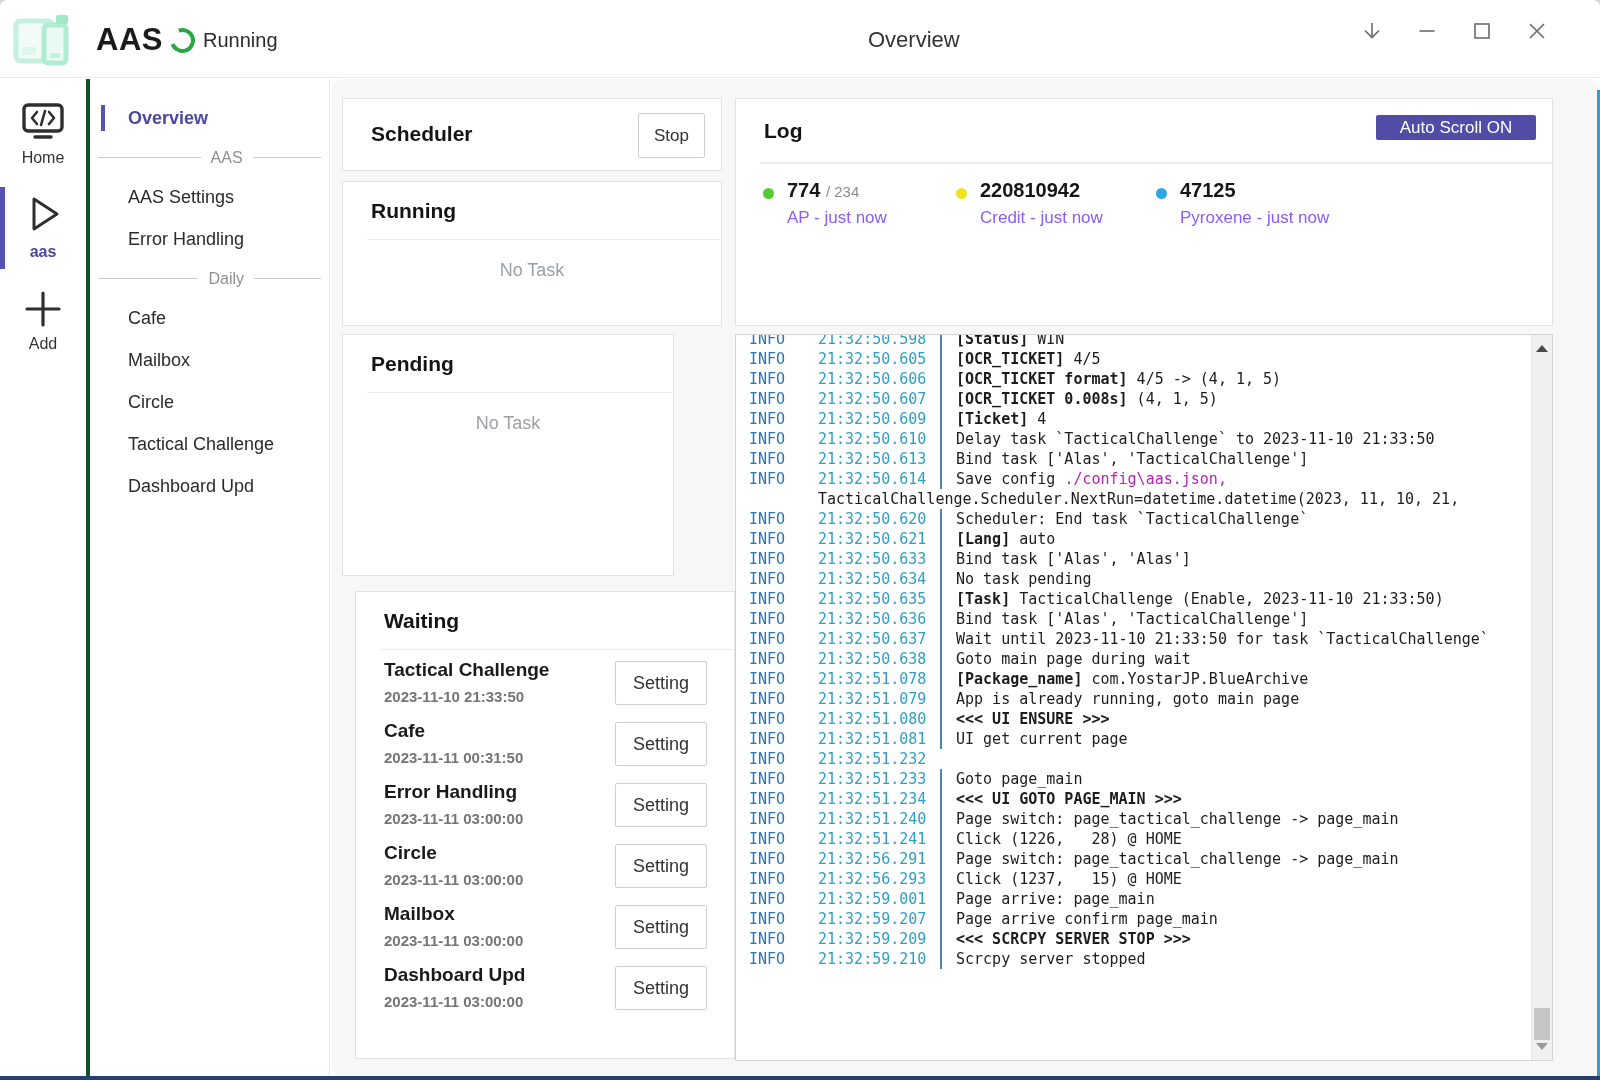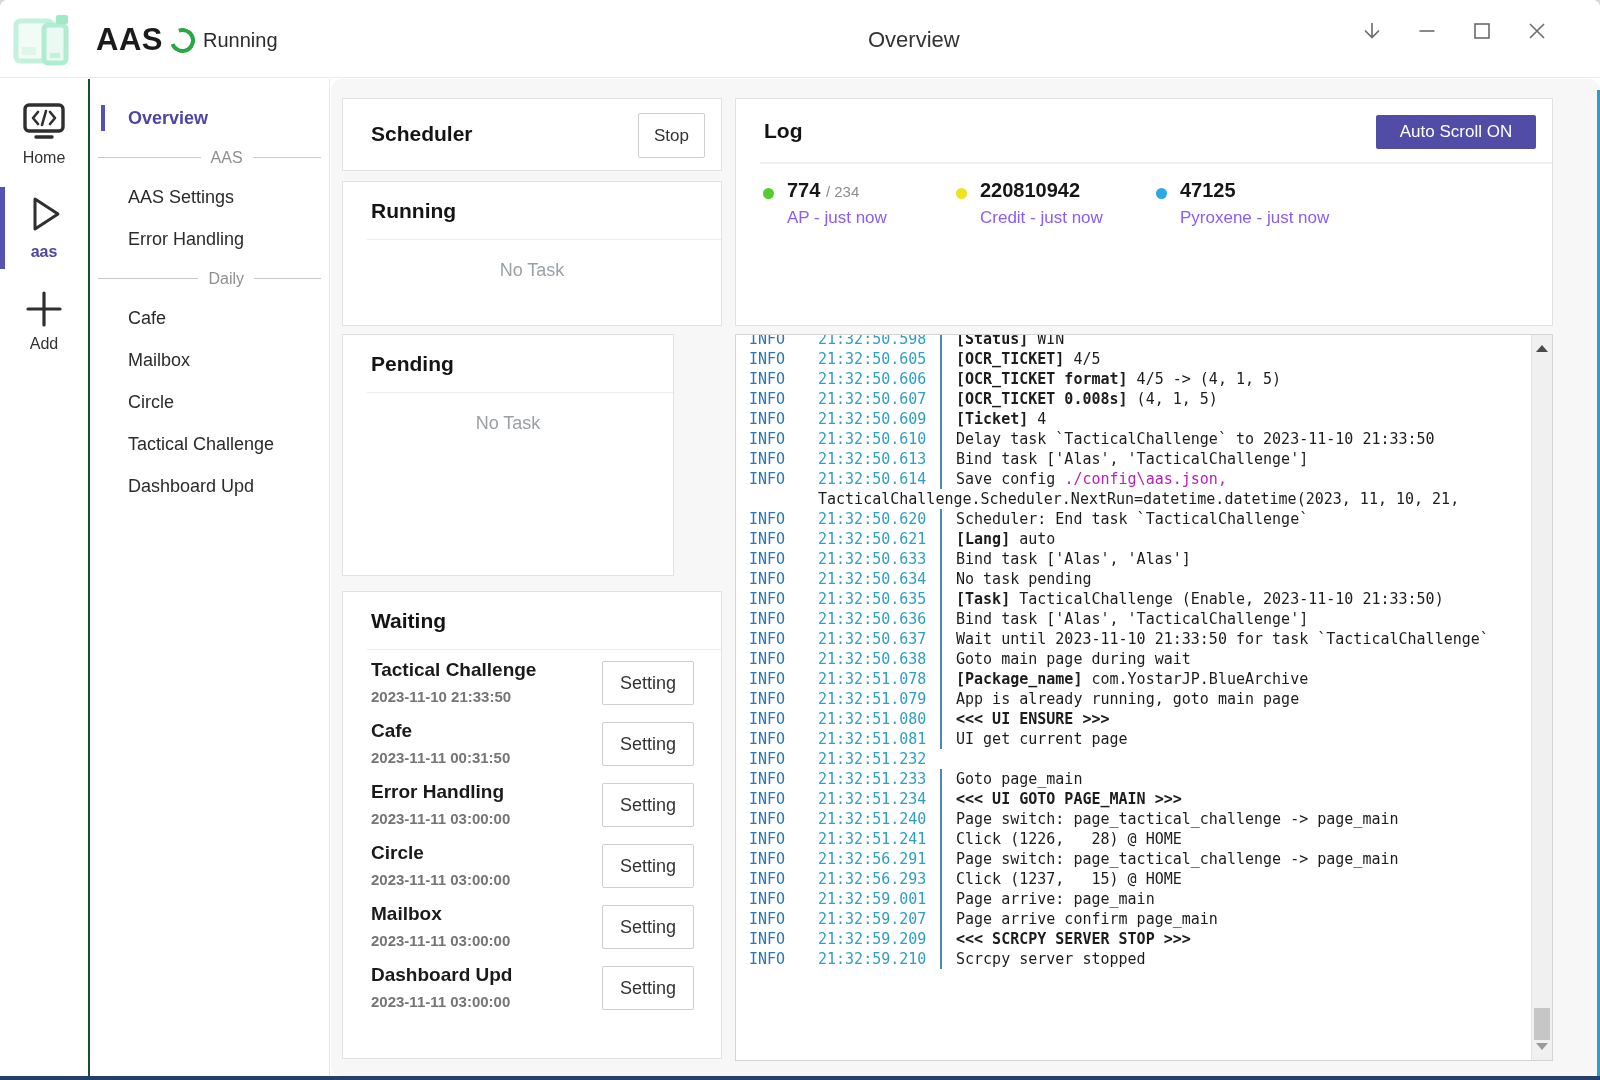"Auto Scroll ON" .btn-autoscroll { height: 34px -> 25px }
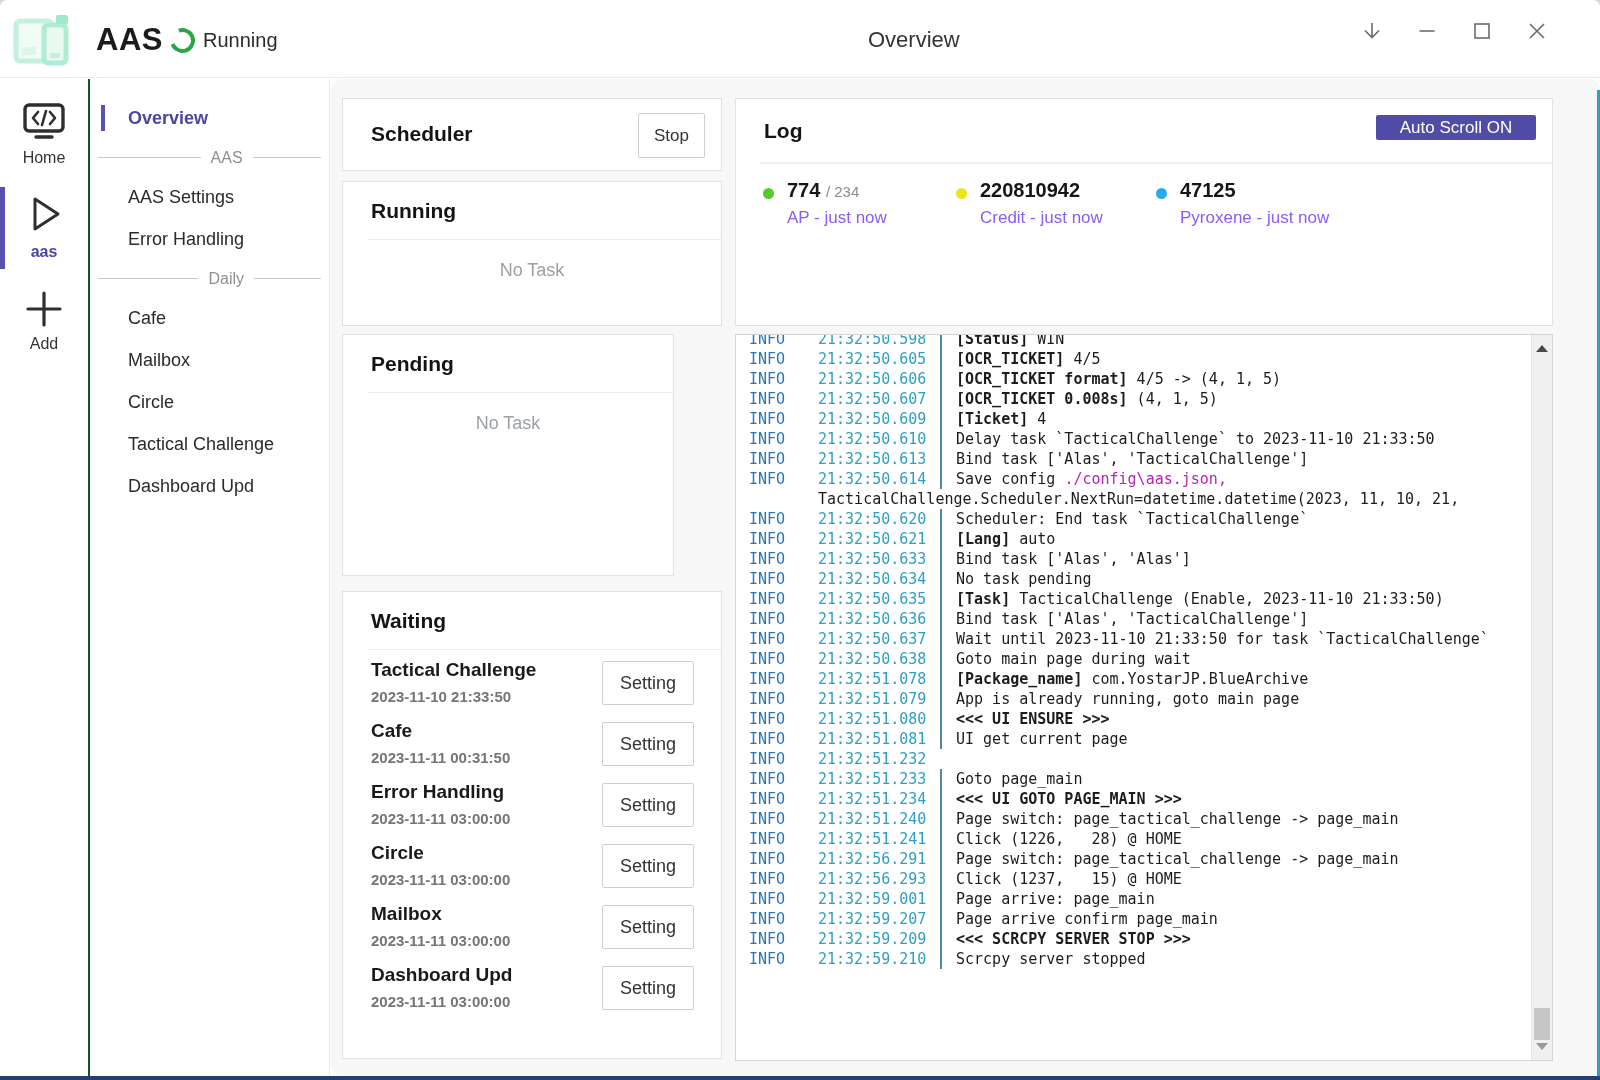"Home" .rail { border-right: 2px solid #14532d -> 4px solid #14532d }
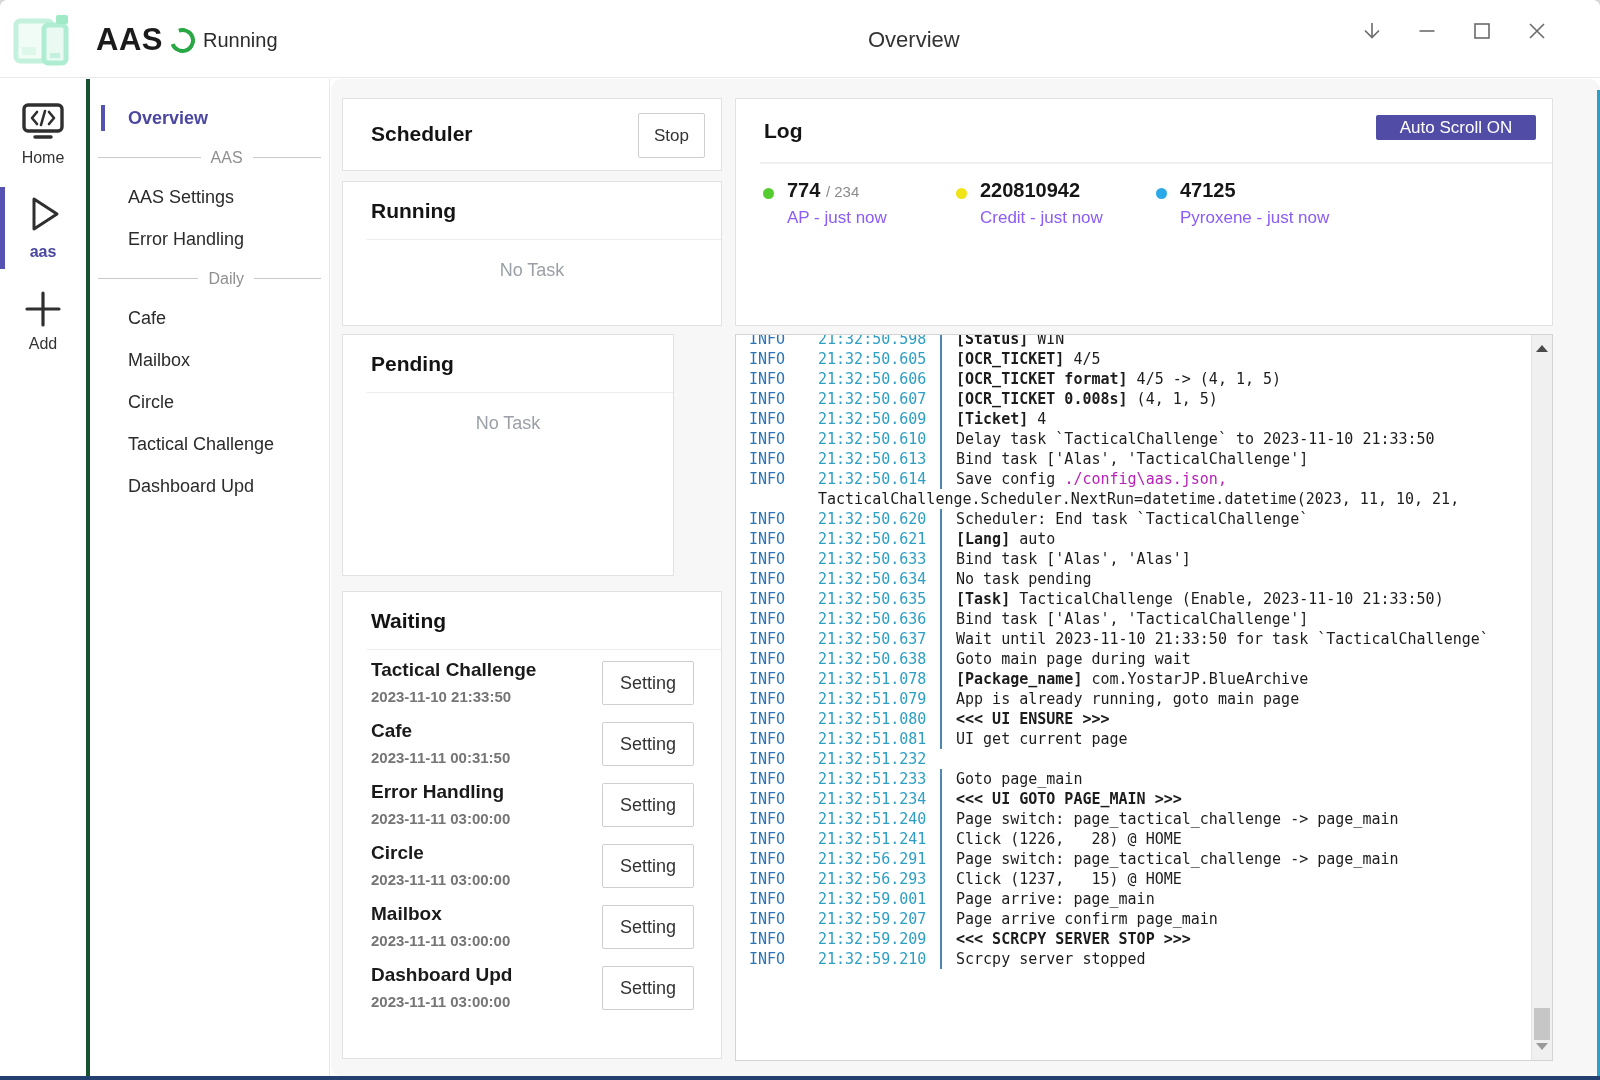"Waiting" .card-waiting { left: 11px -> 24px }
